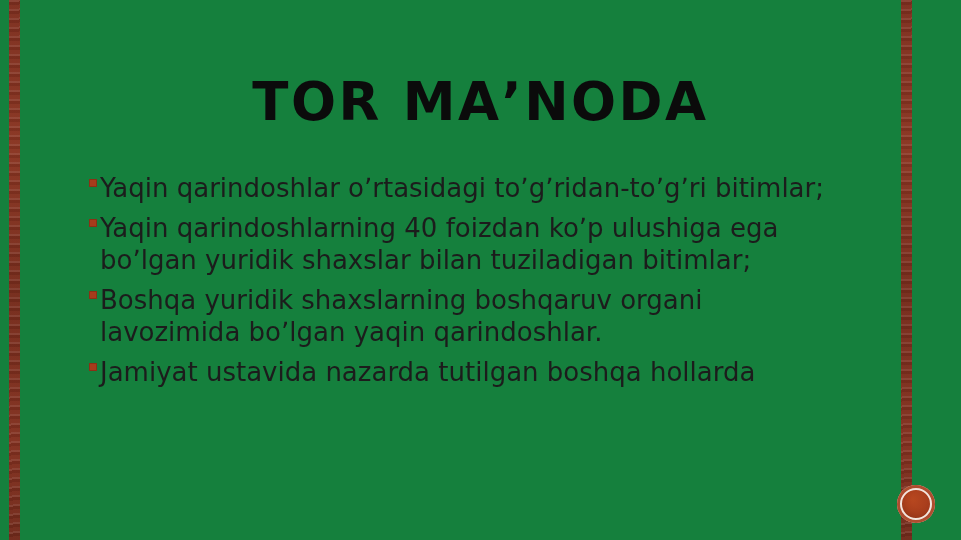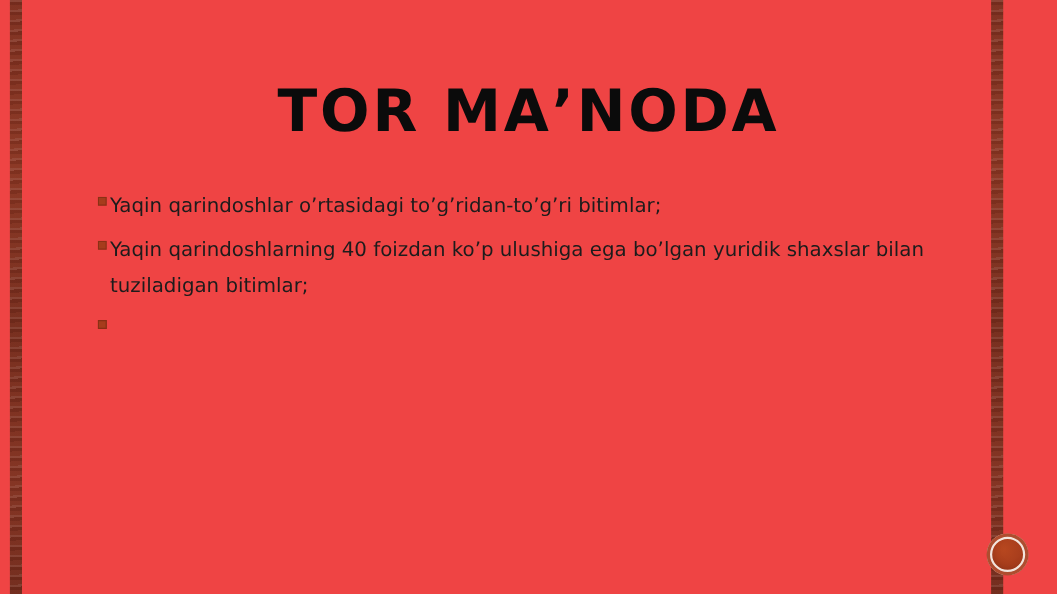"TOR MAʼNODA" .slide { background: #ef4444 -> #15803d }
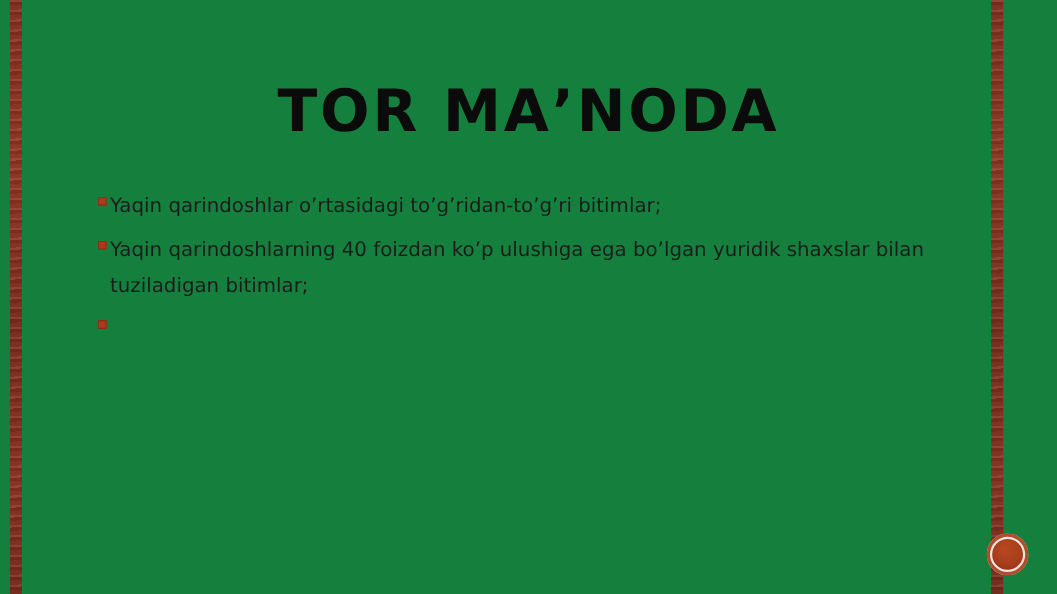"Yaqin qarindoshlar oʼrtasidagi" .bullets li { font-size: 18px -> 26px }
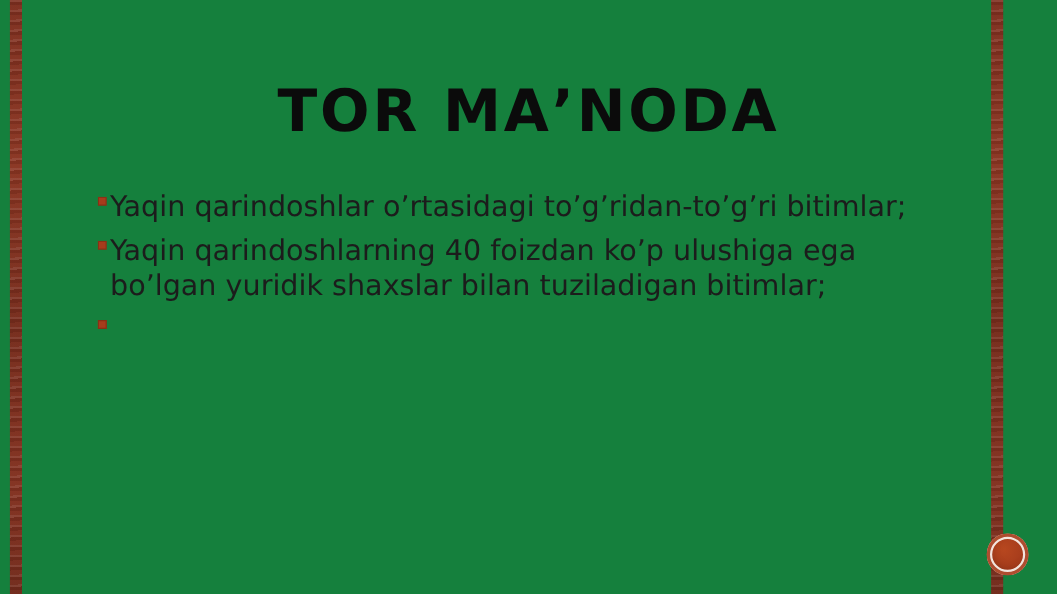"Boshqa yuridik shaxslarning boshqaruv" span { html: none -> <span>Boshqa yuridik shaxslarning boshqaruv organi lavozimida boʼlgan yaqin qarindoshlar.</span> }
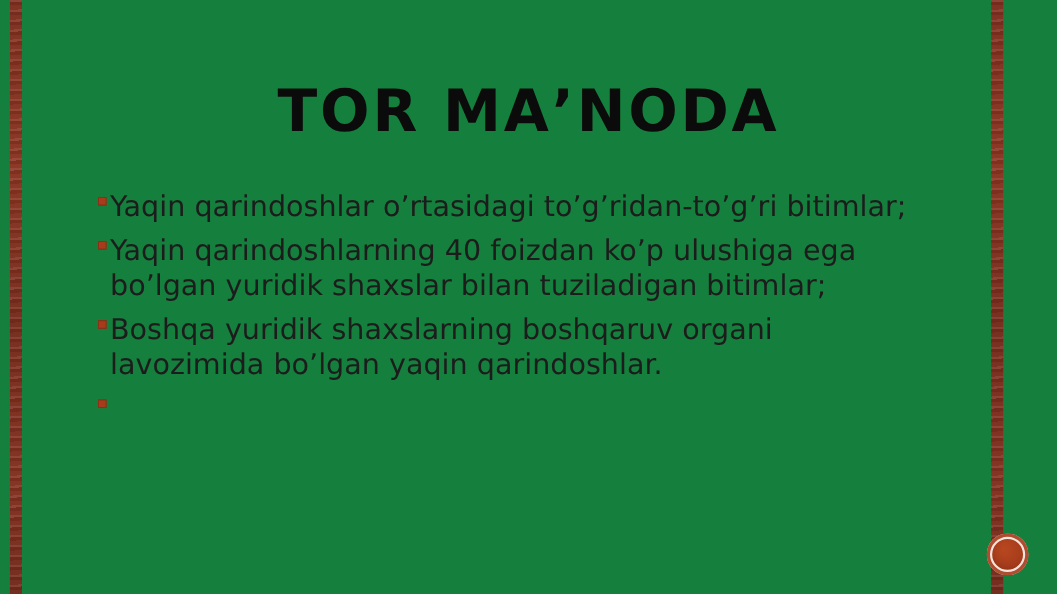"Jamiyat ustavida nazarda tutilgan boshqa" span { html: none -> <span>Jamiyat ustavida nazarda tutilgan boshqa hollarda</span> }
